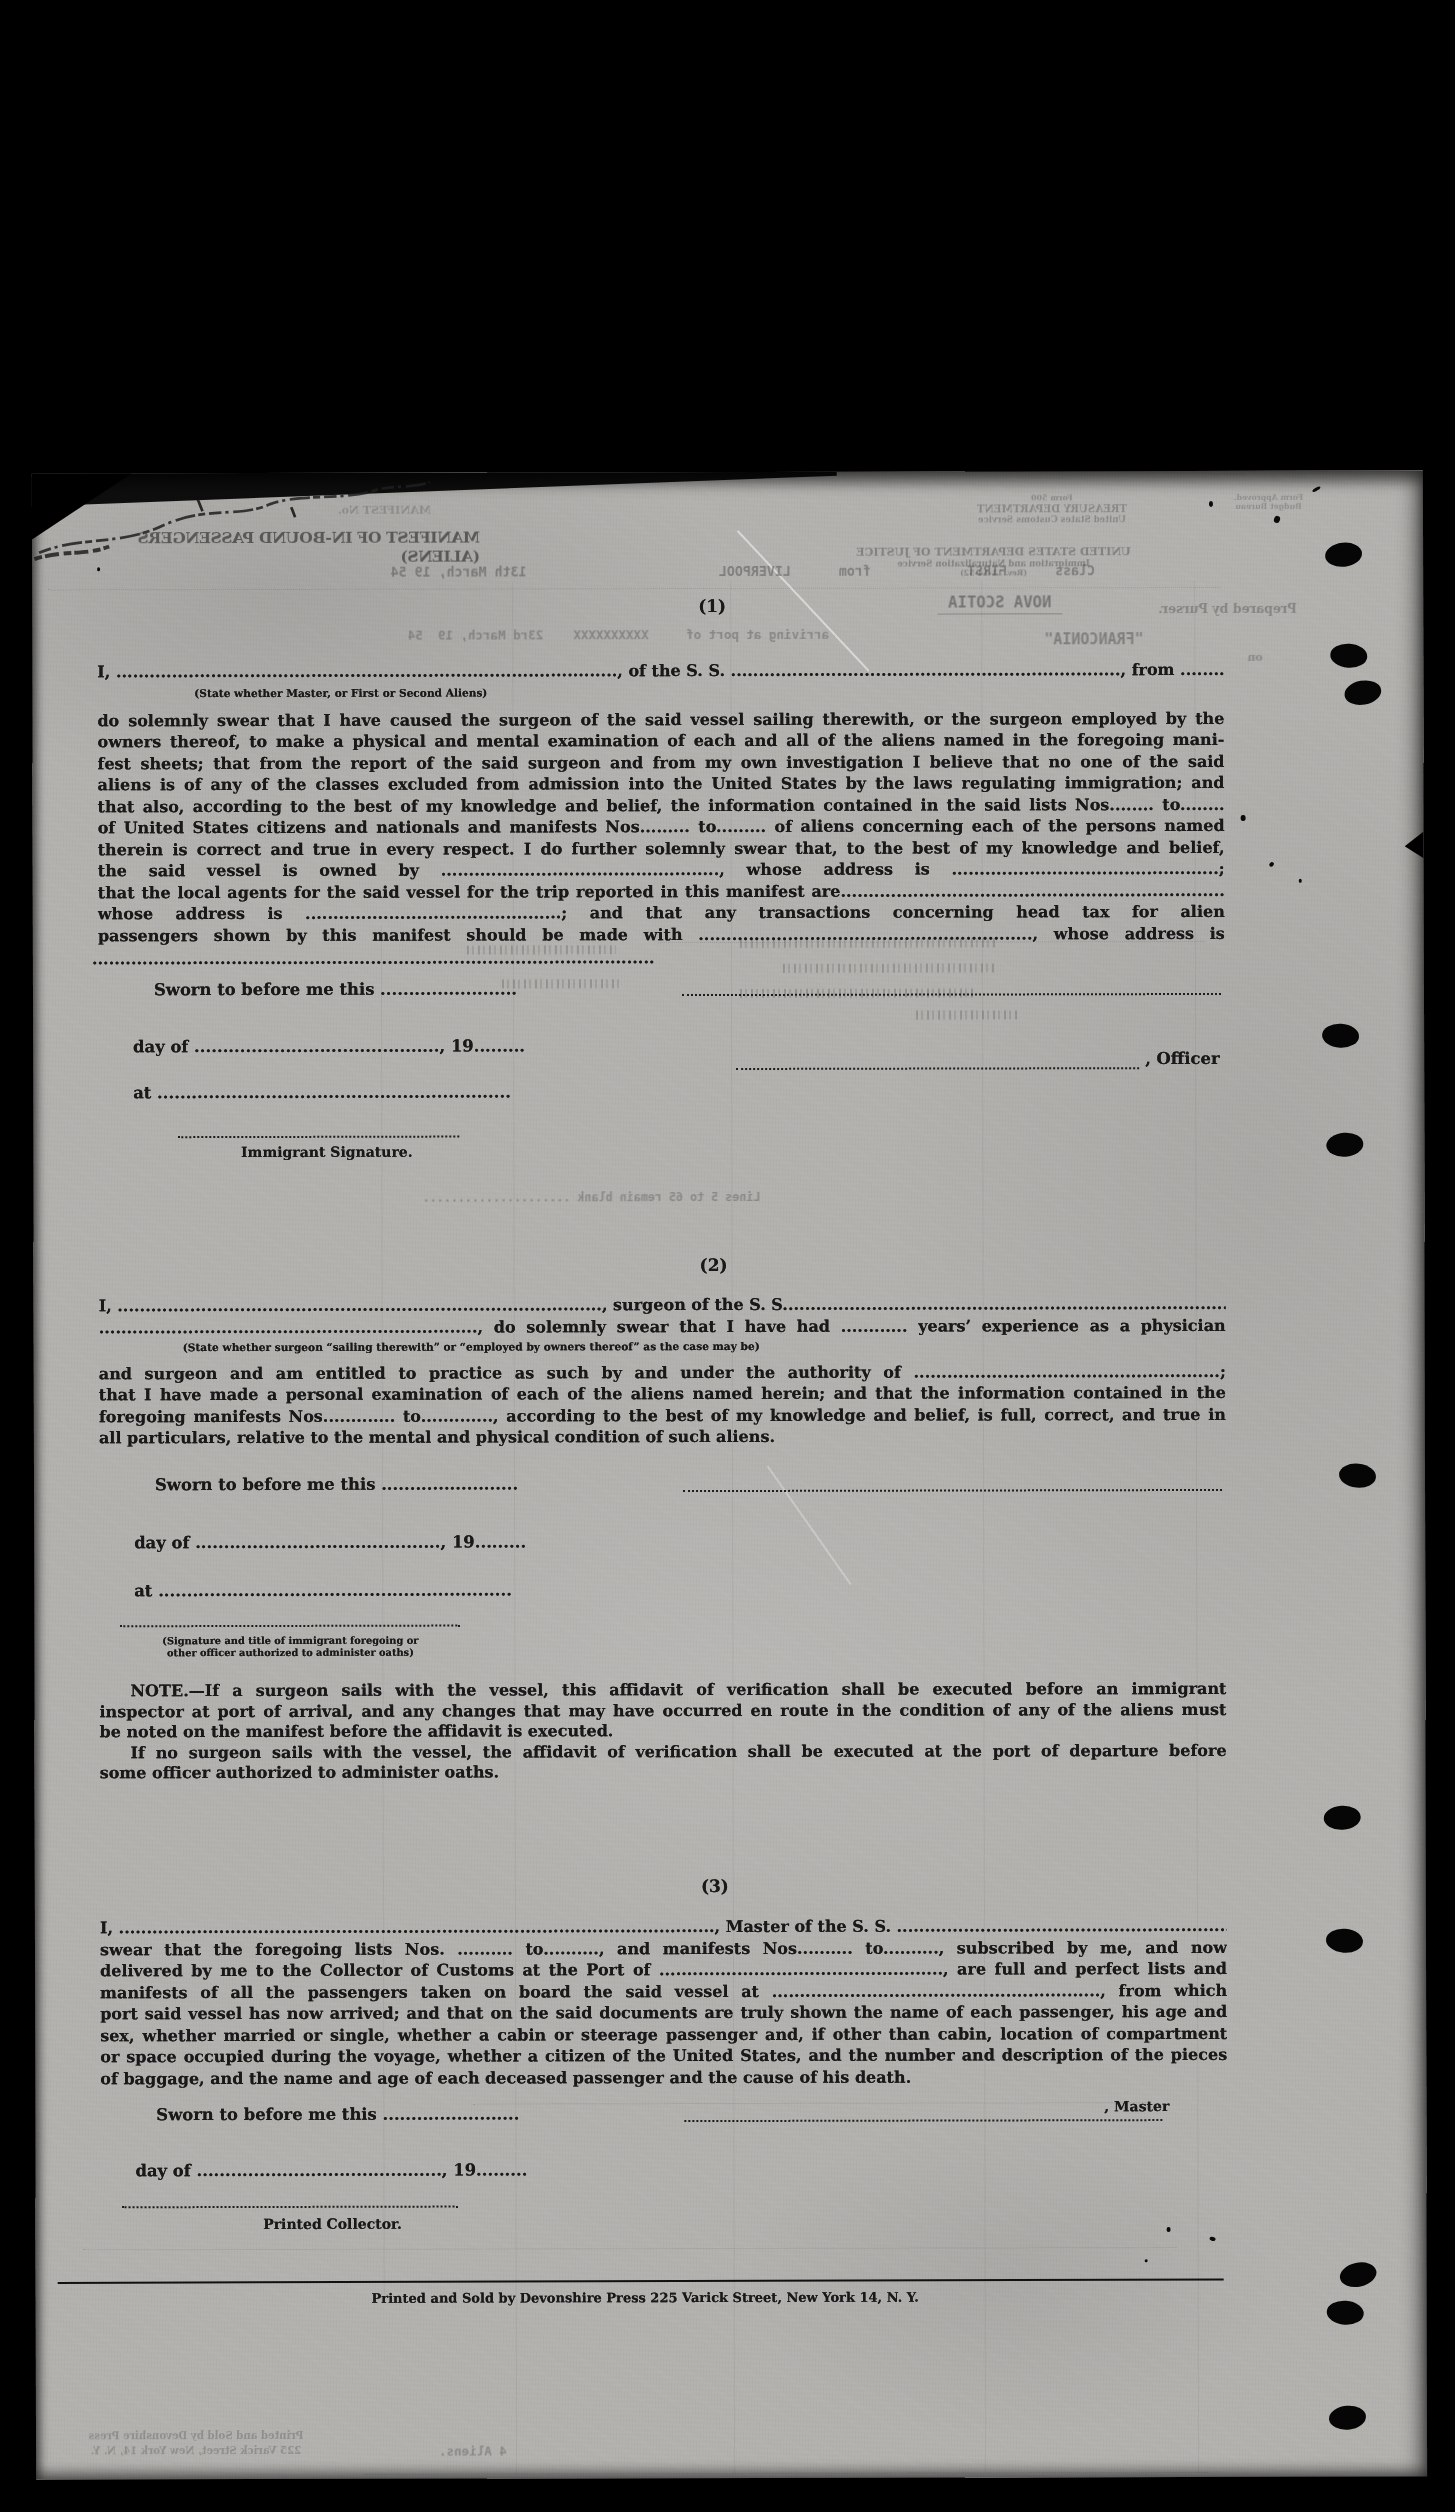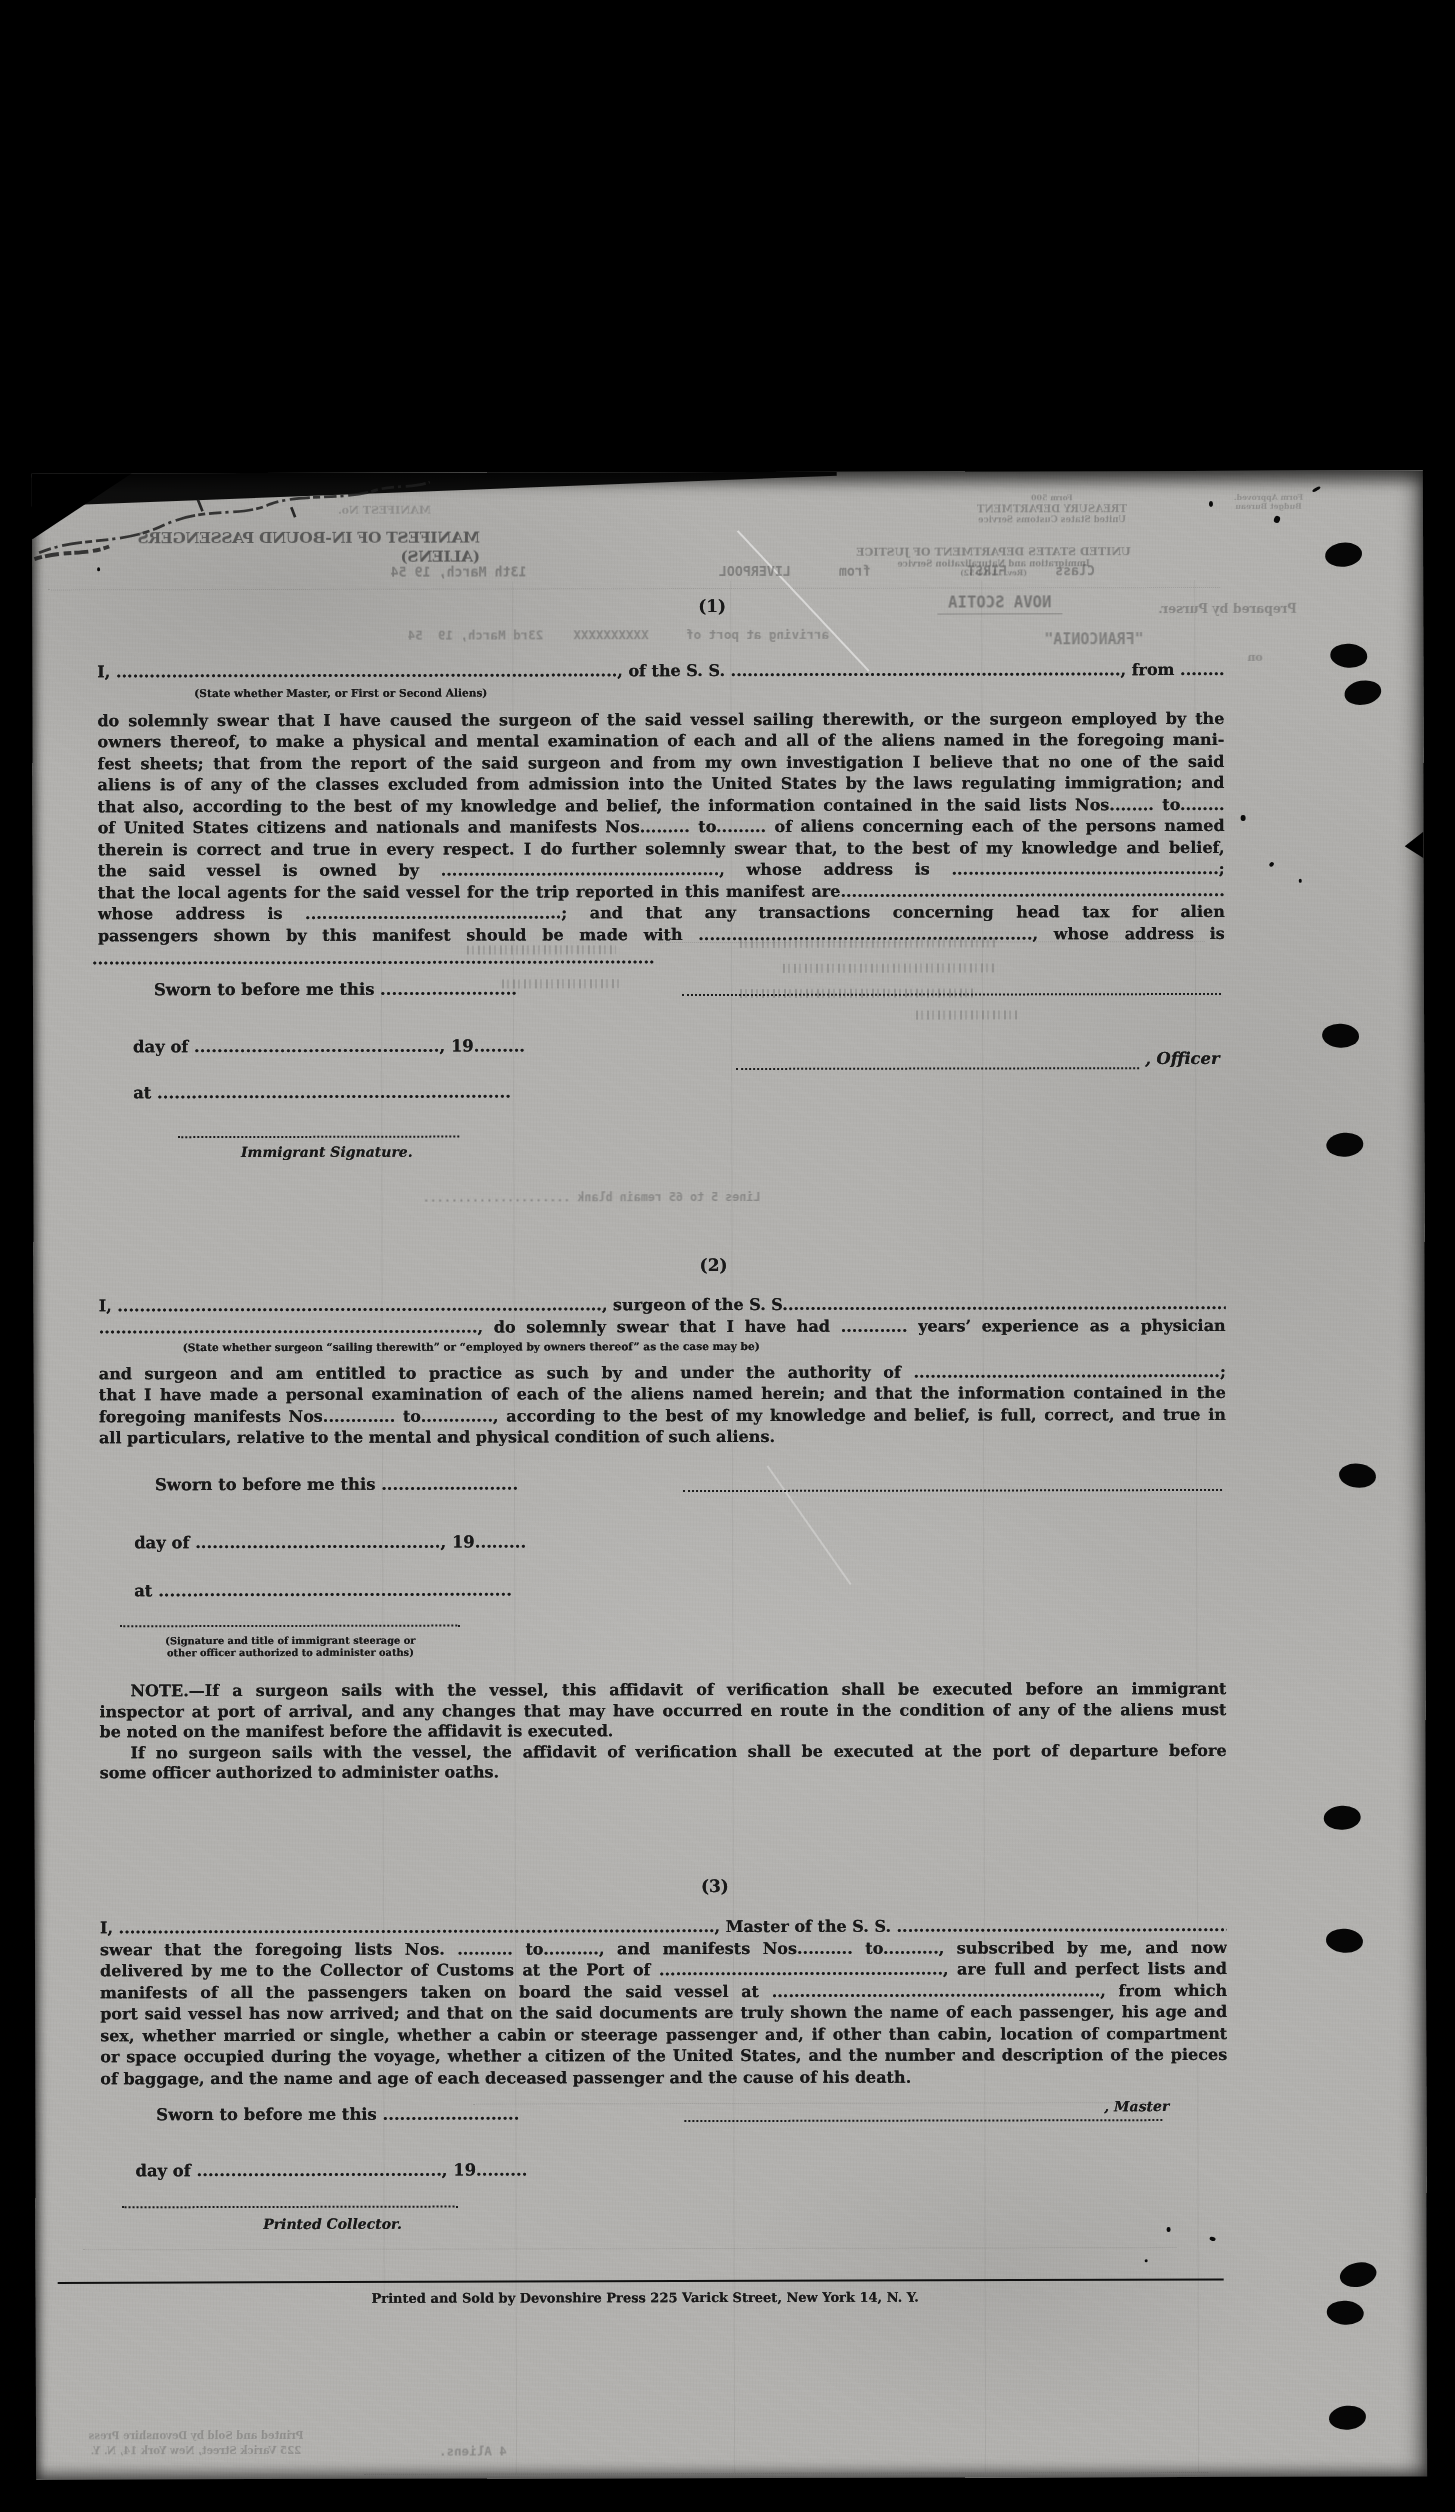", Officer" .ital { font-style: italic -> none }
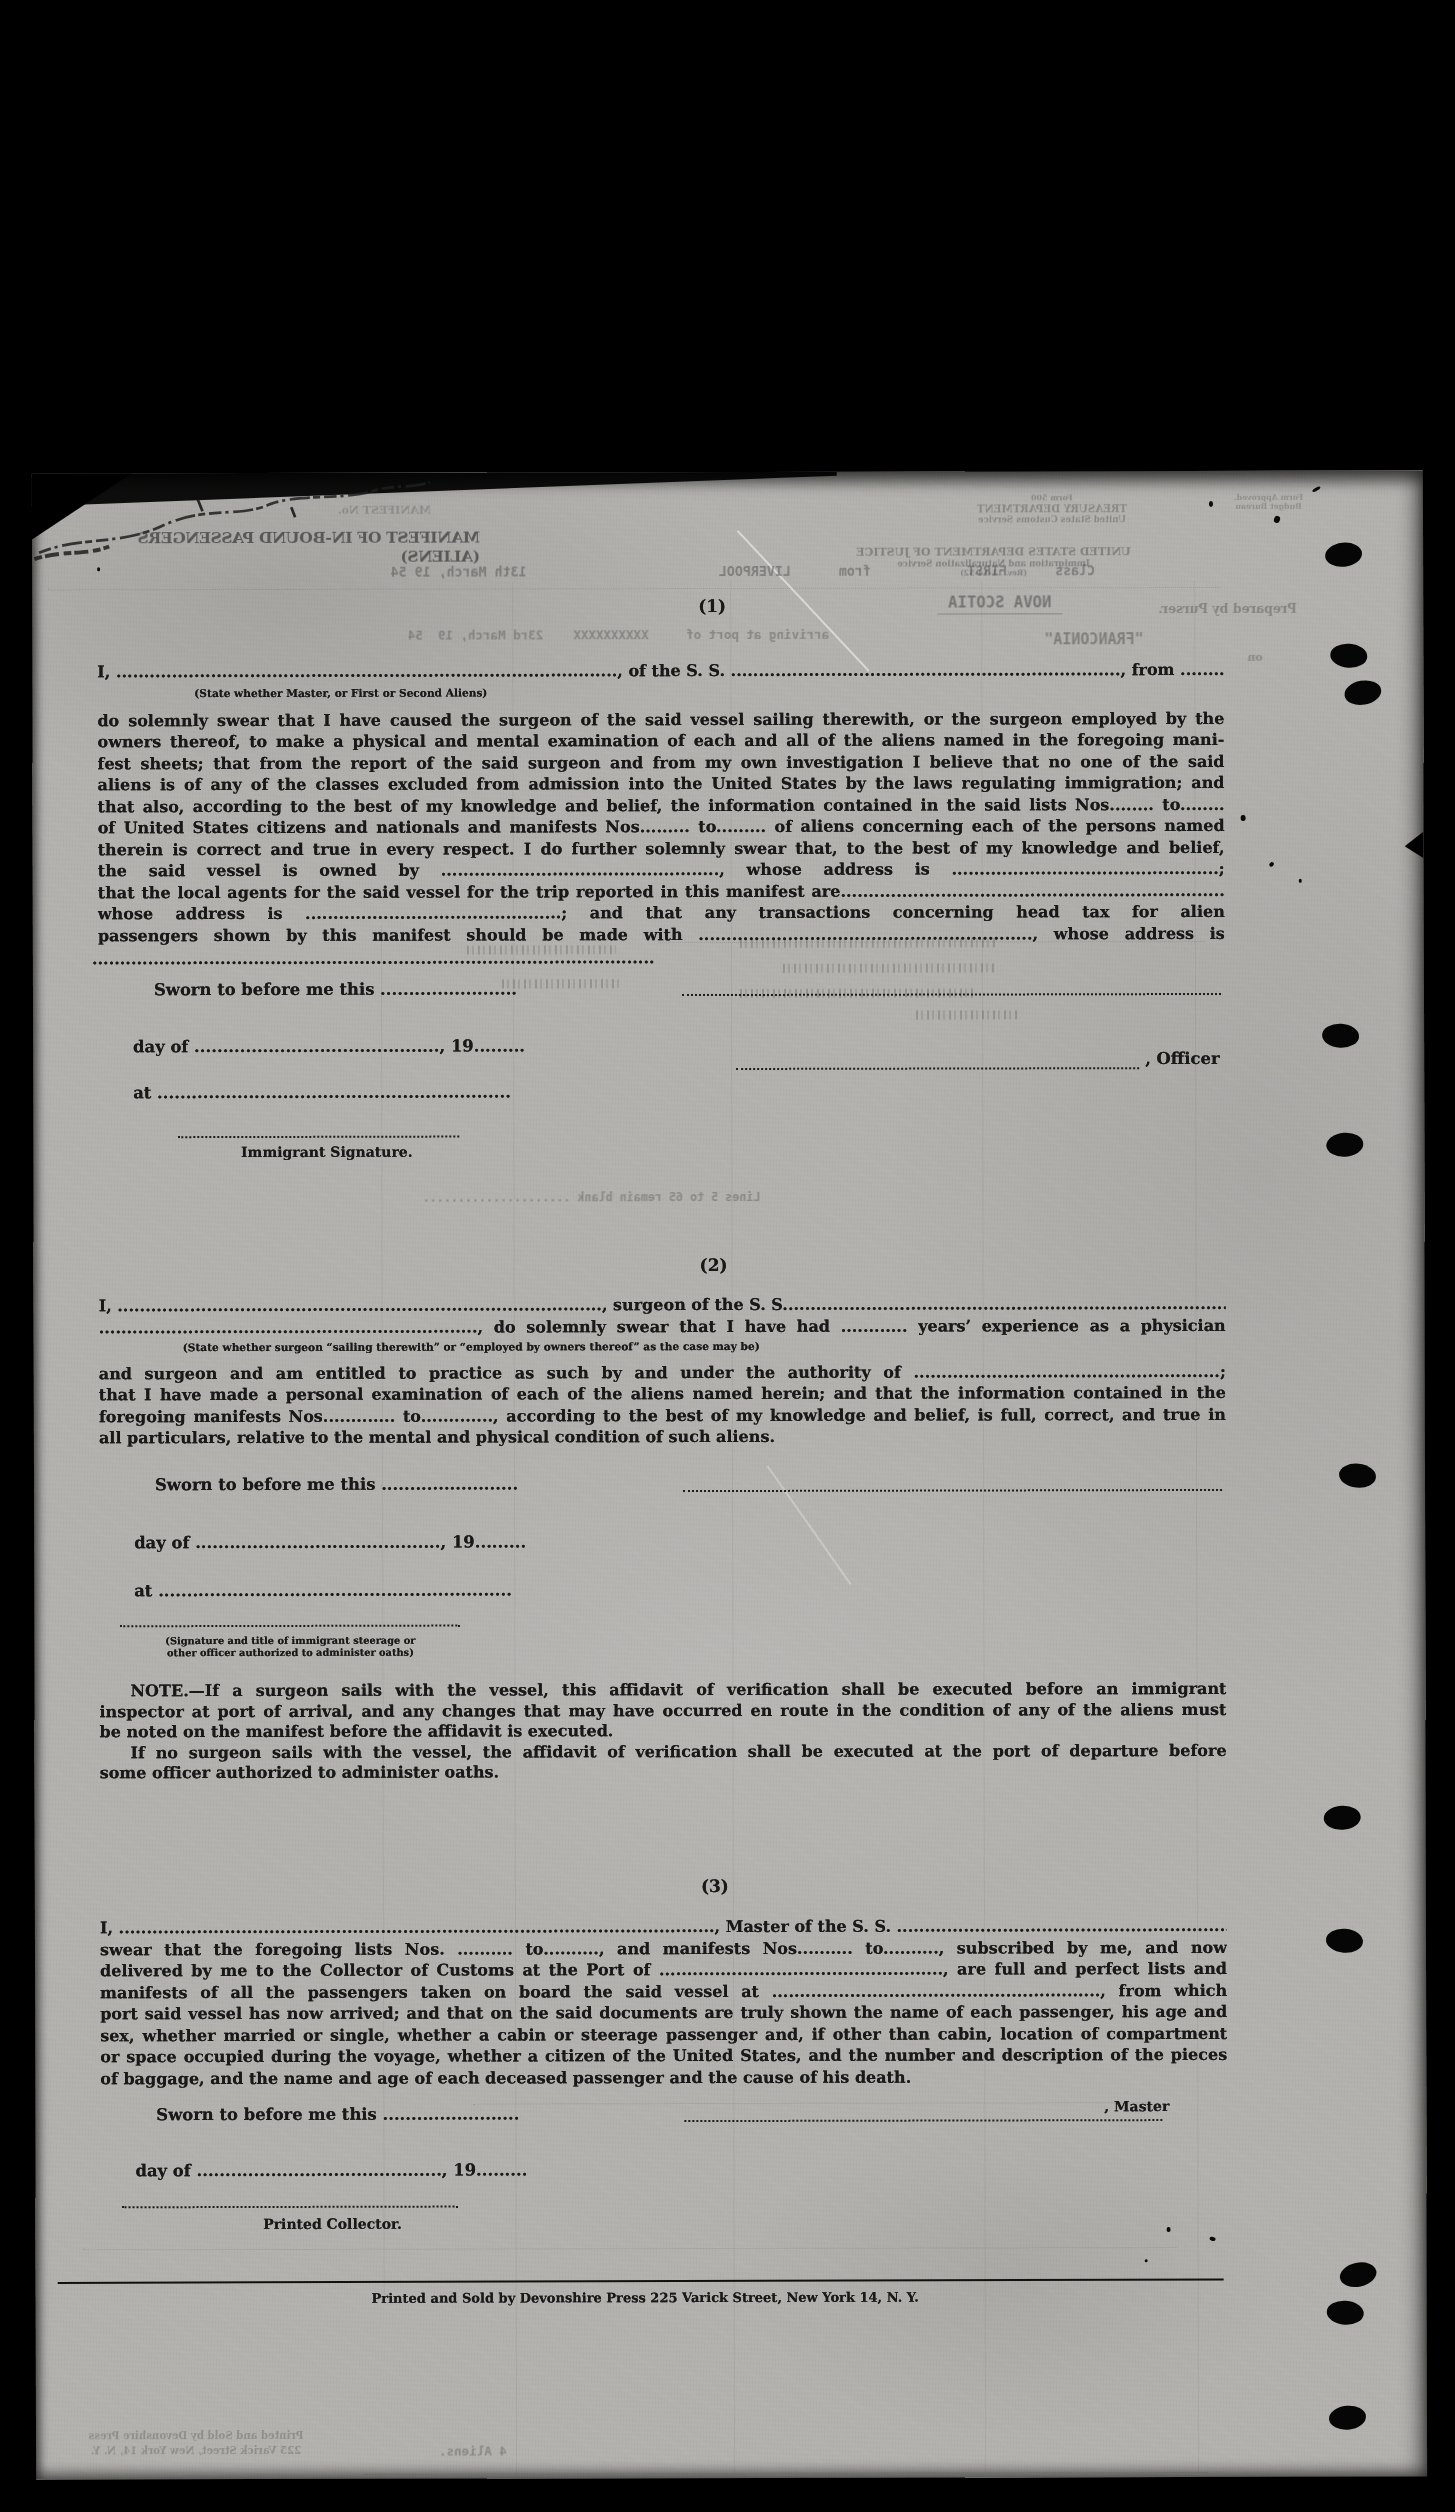"(Signature and title of immigrant" div.abs { text: steerage -> foregoing }
